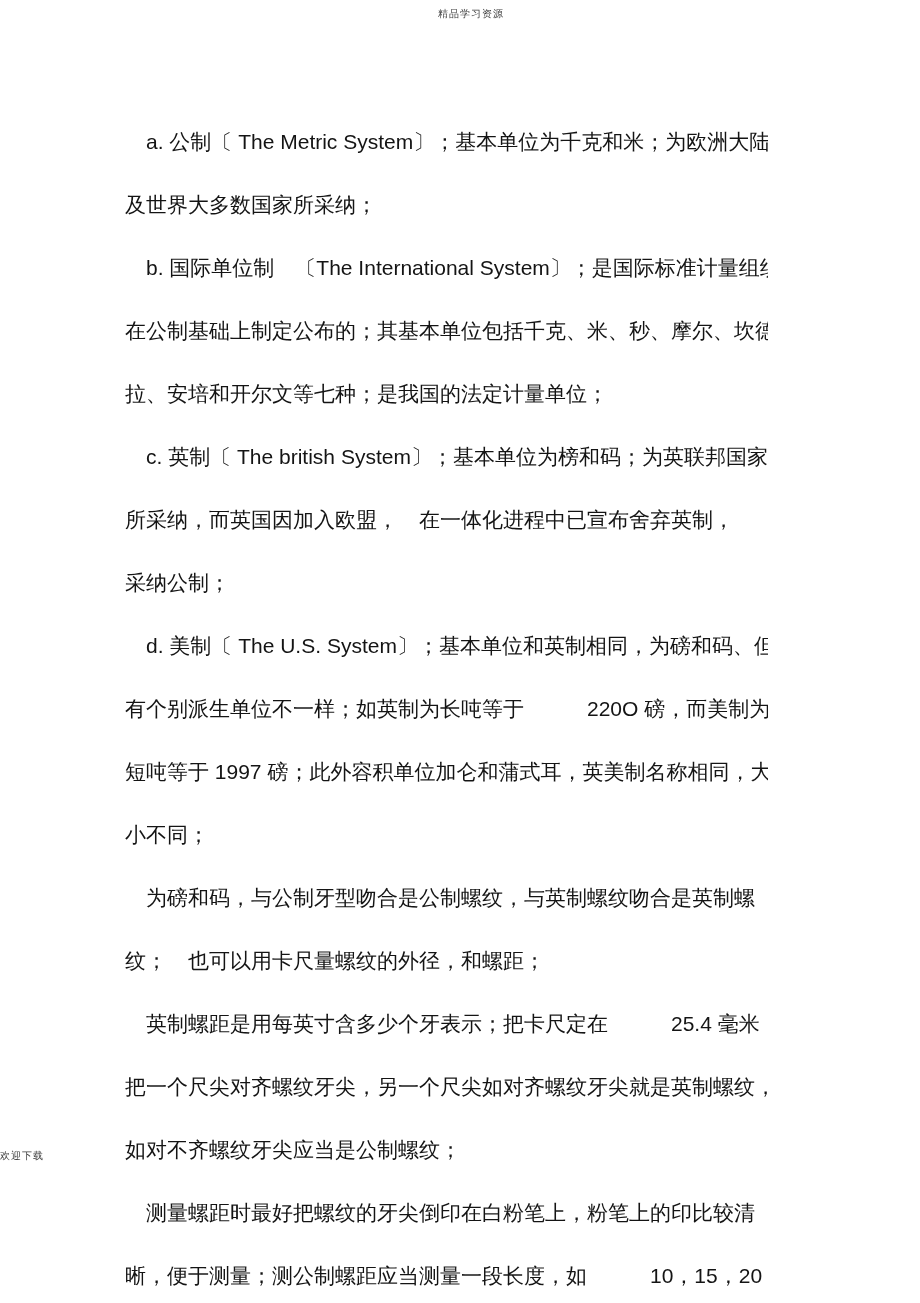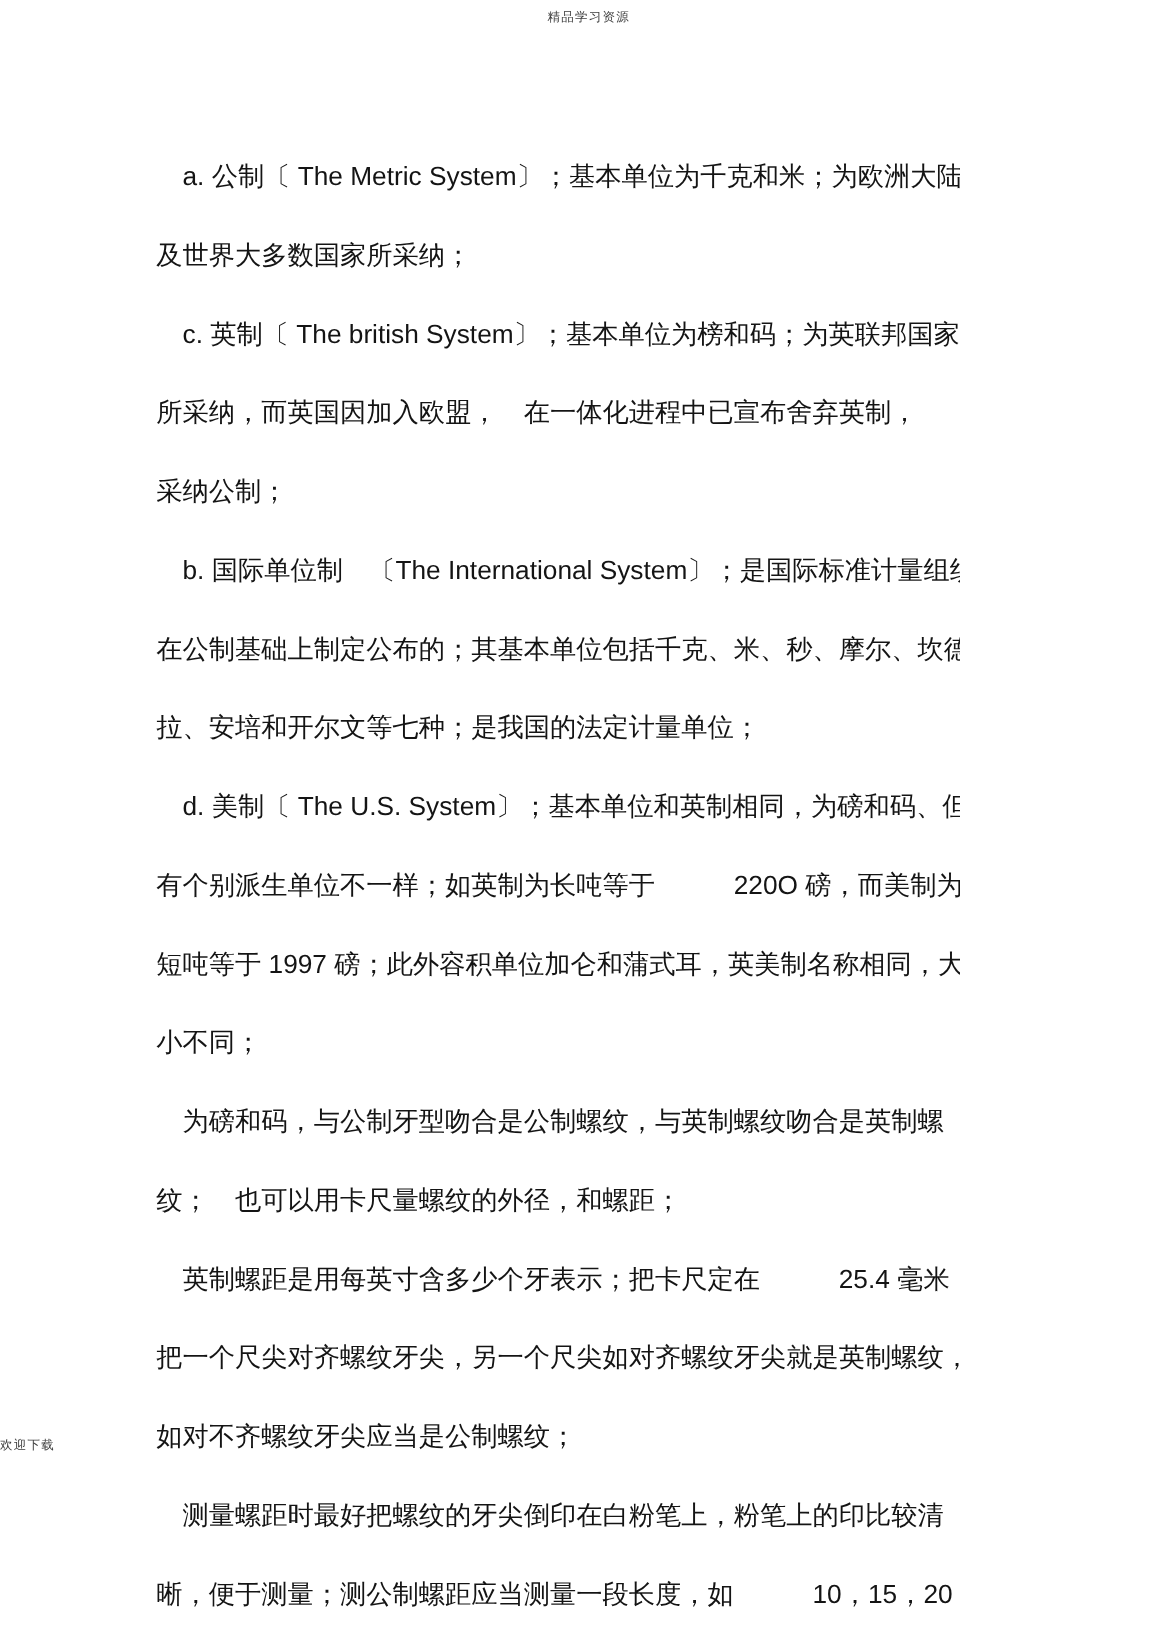"c. 英制〔 The british" p { order: before "b. 国际单位制 〔The International" -> after "b. 国际单位制 〔The International" }
